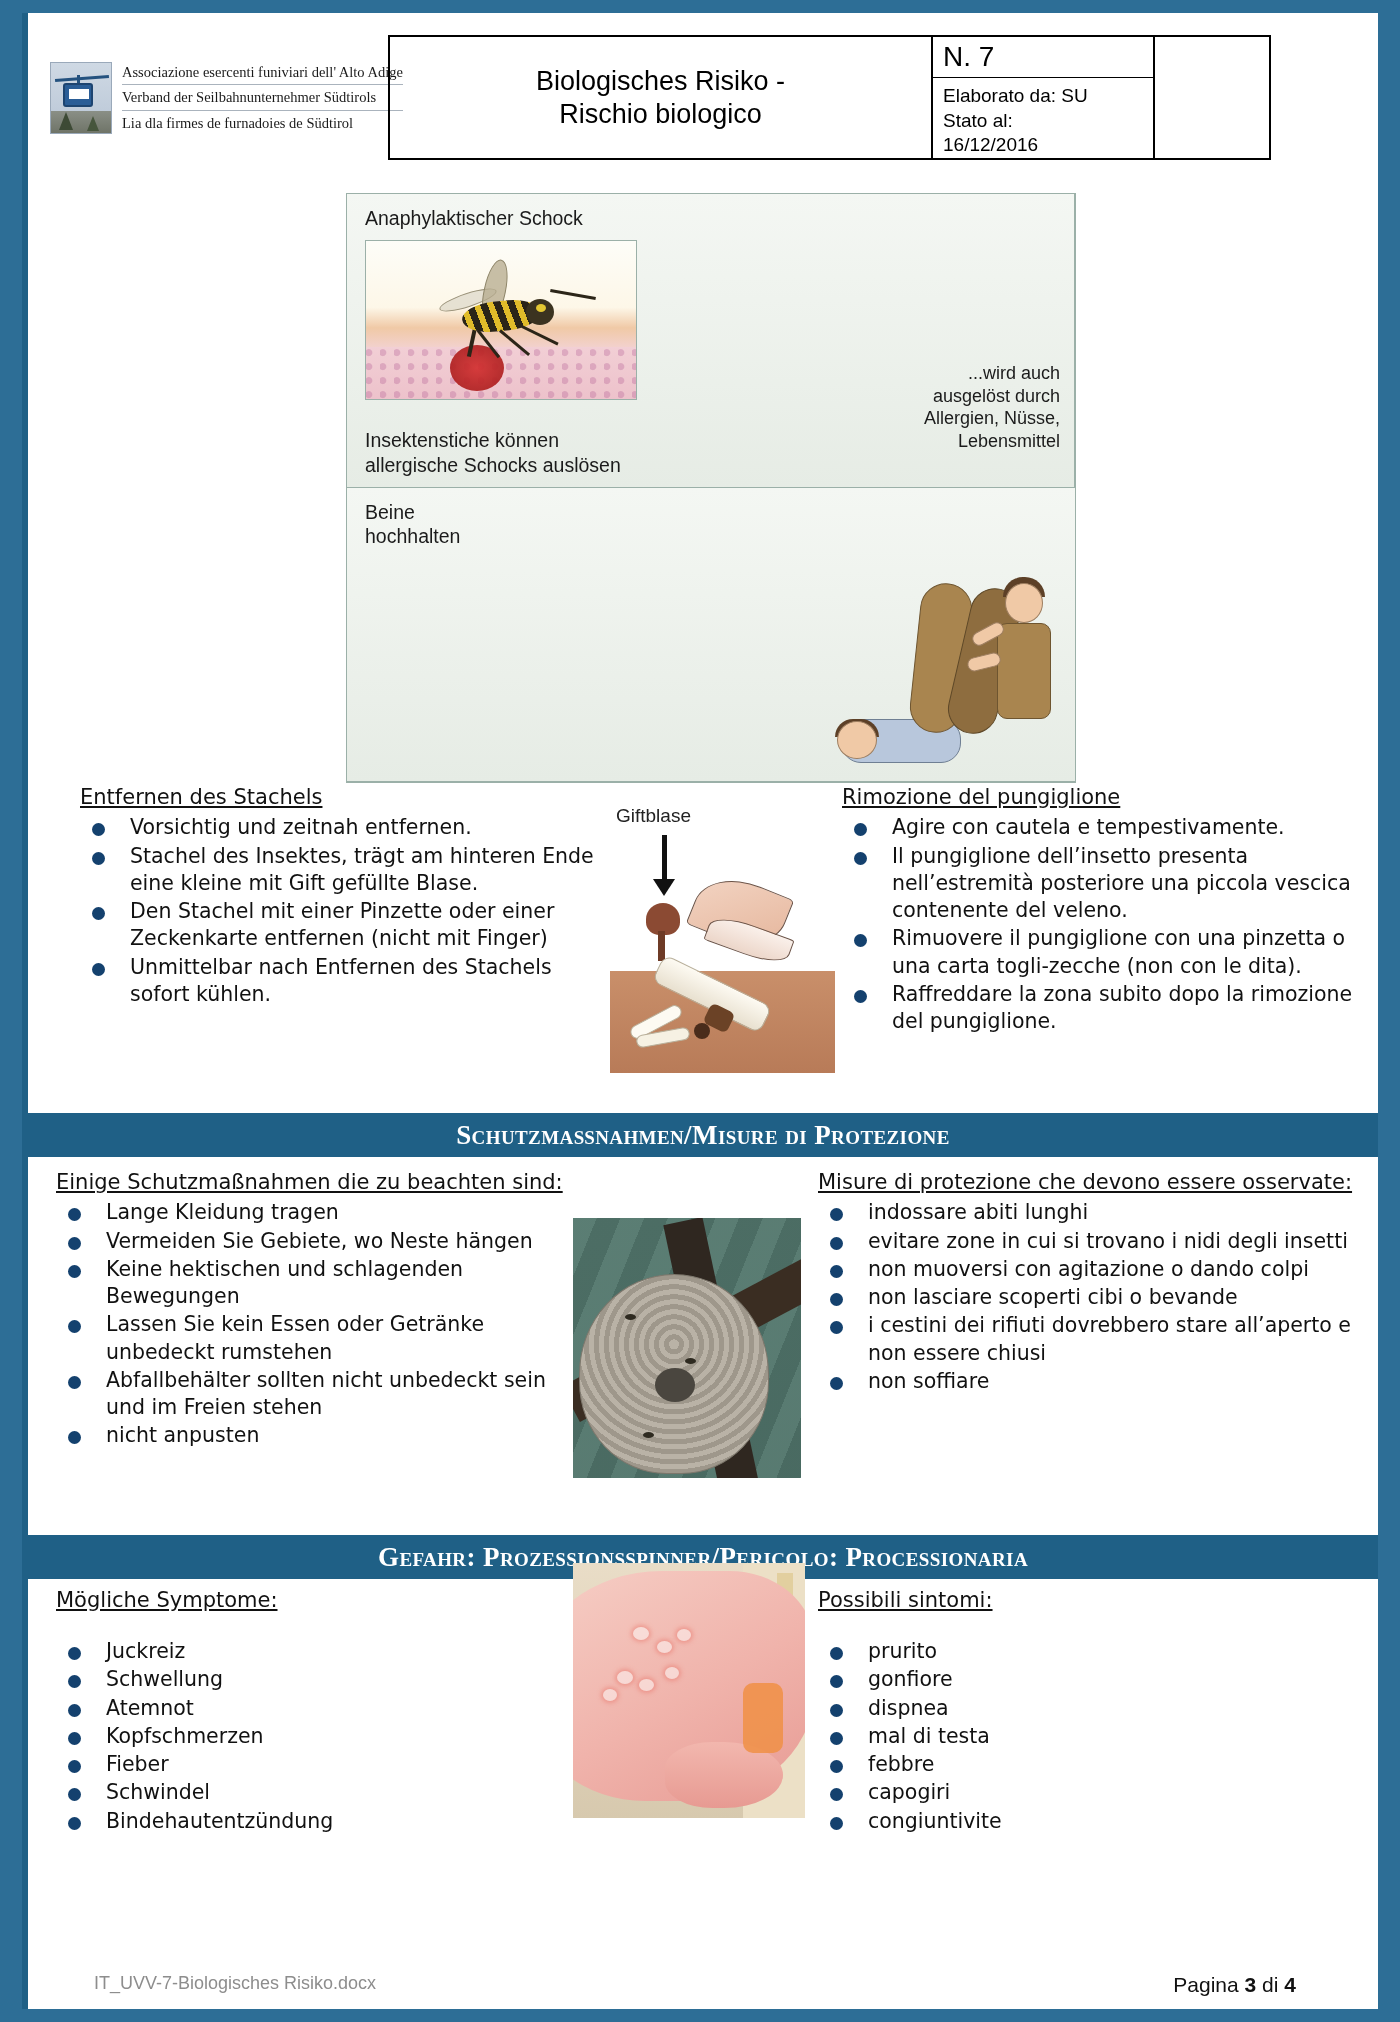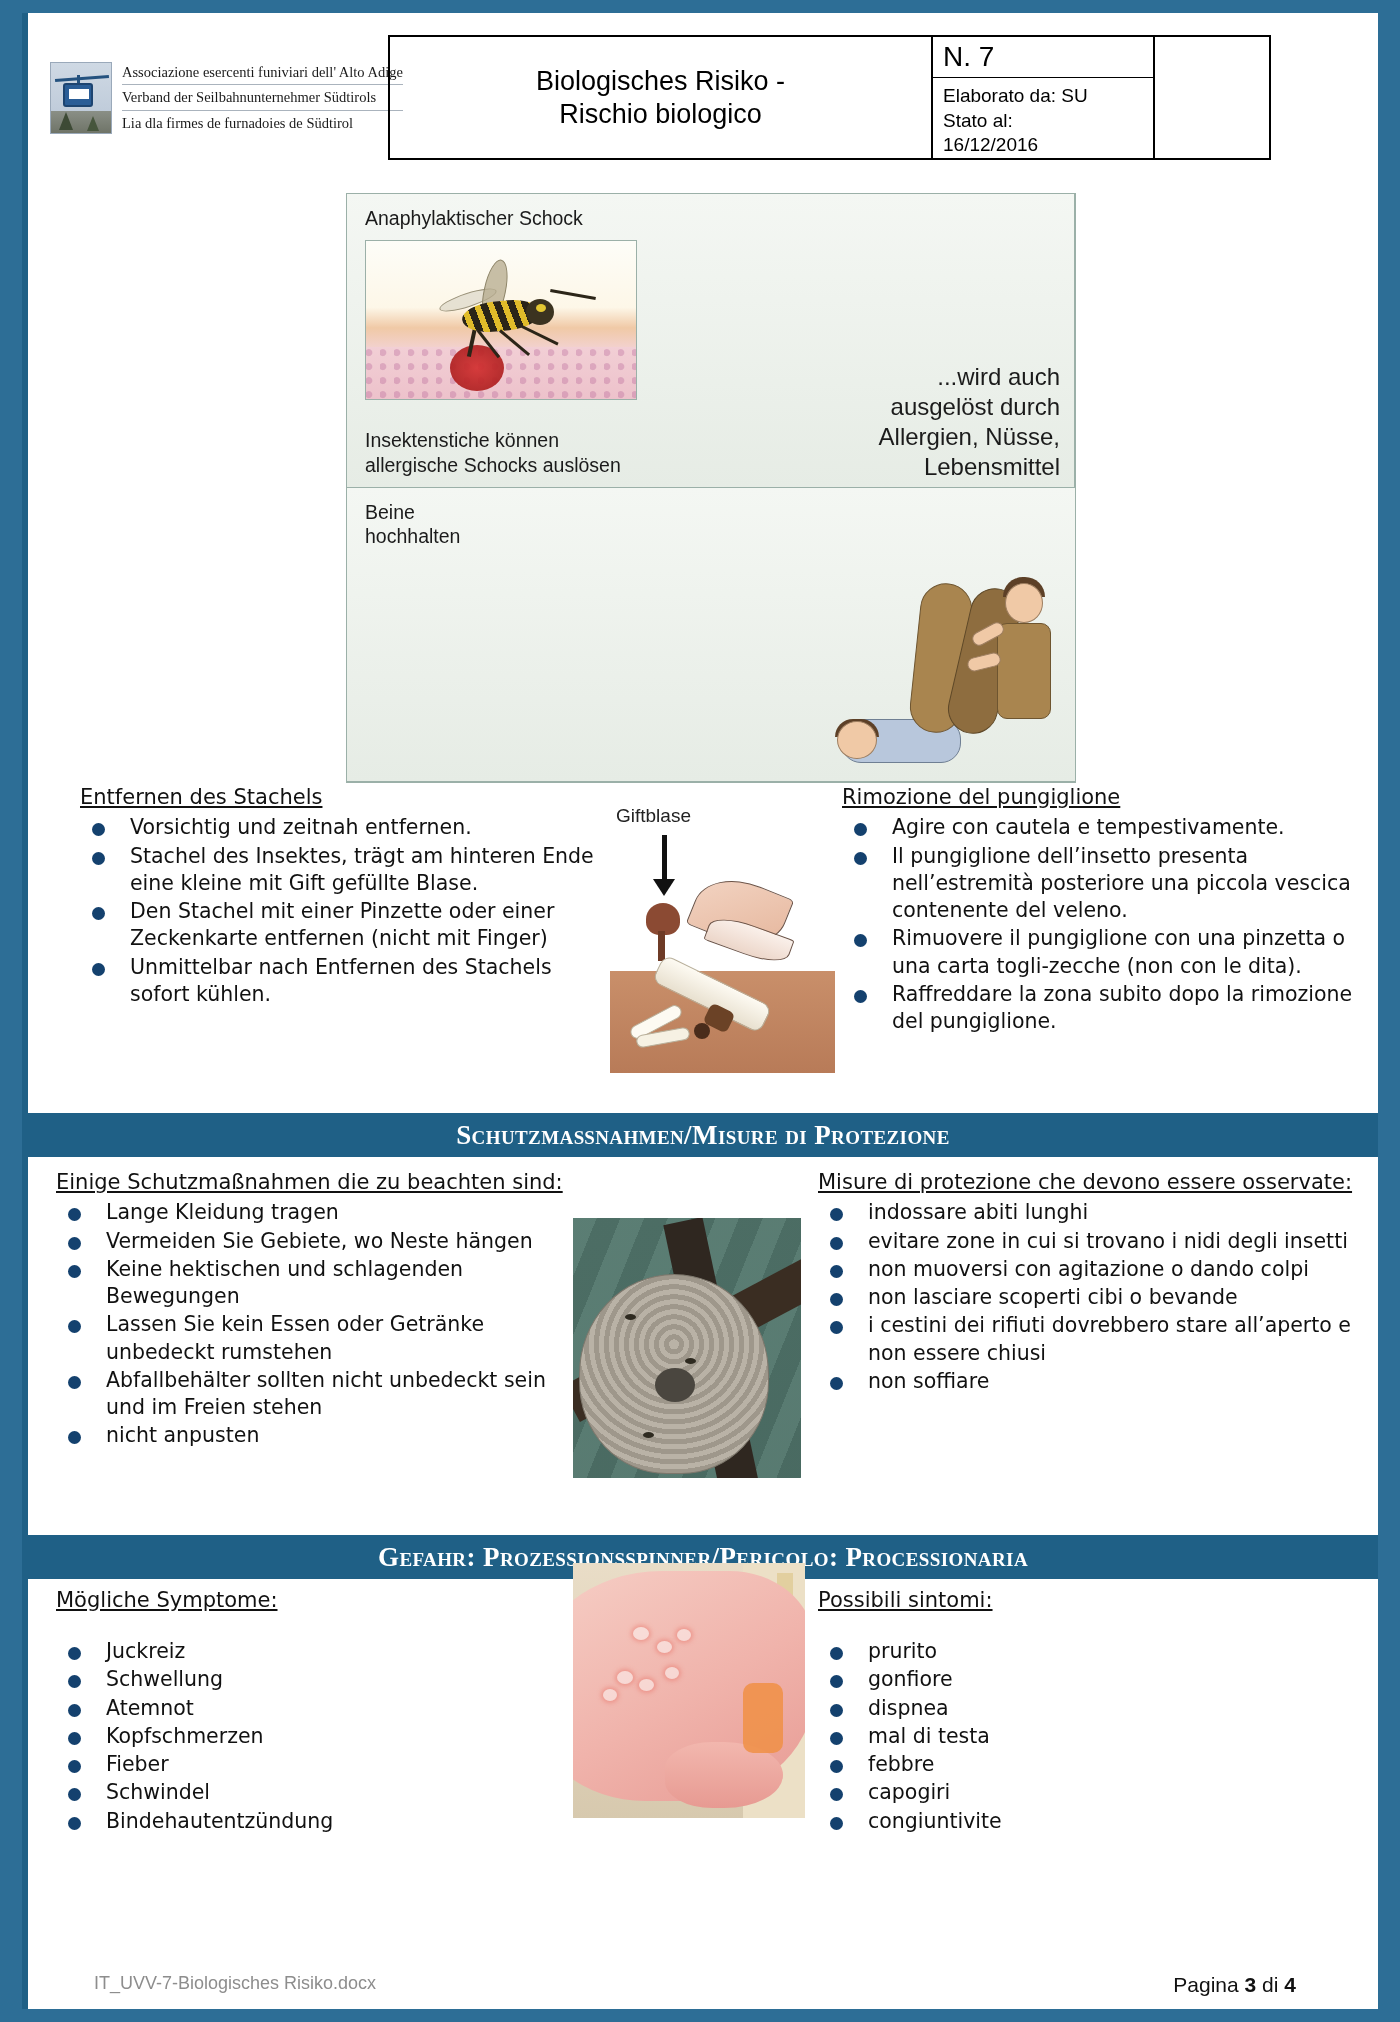"...wird auch" .cap.mid { font-size: 24px -> 18px }
